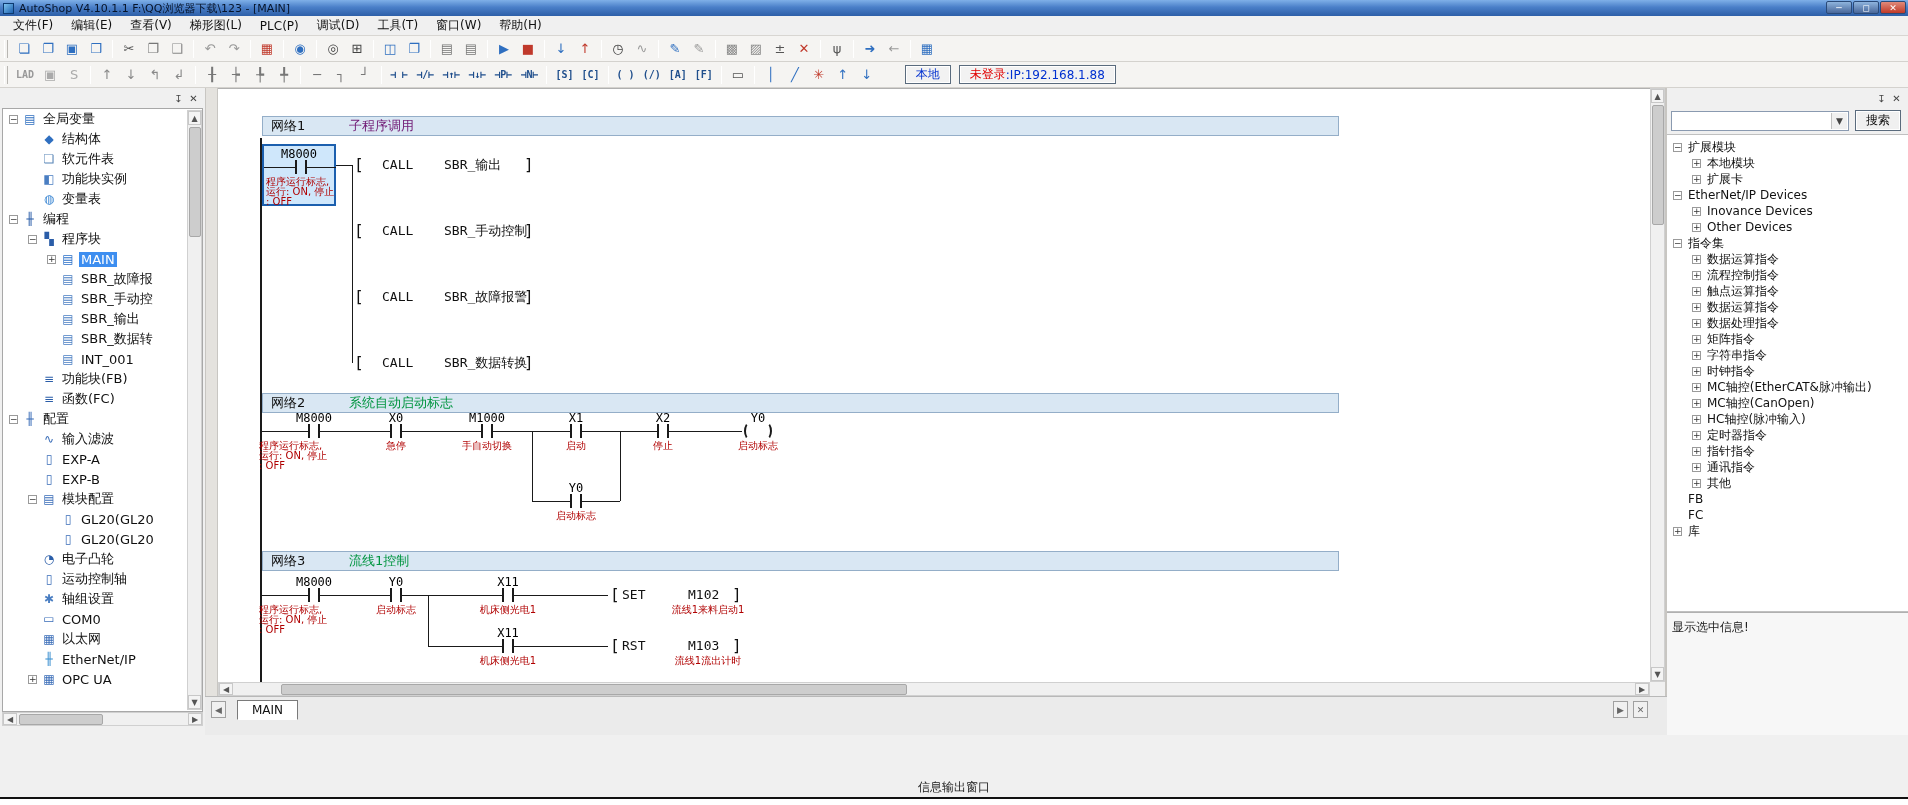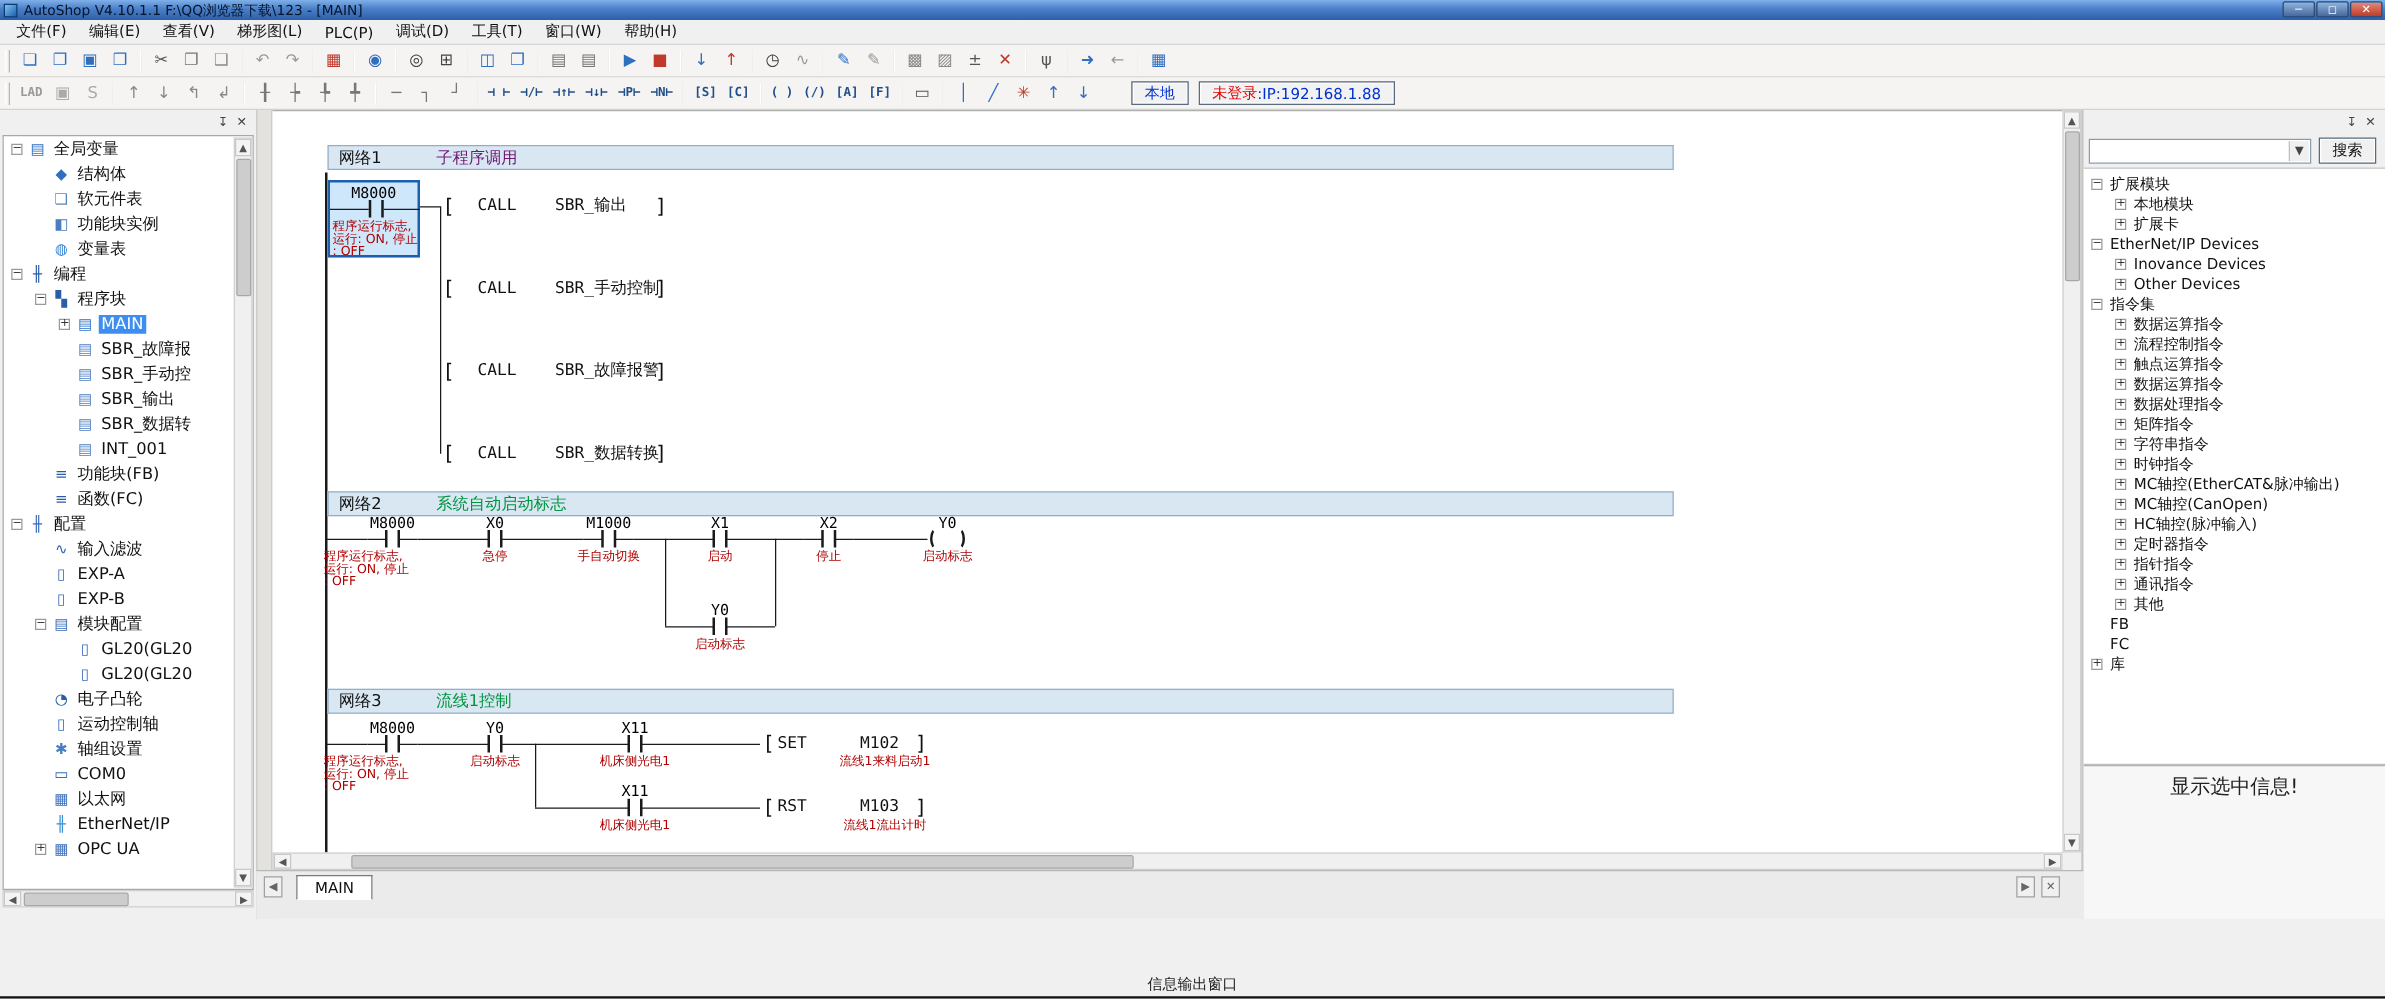"显示选中信息!" #rinfo { font-size: 16px -> 12px; text-align: center -> none }
